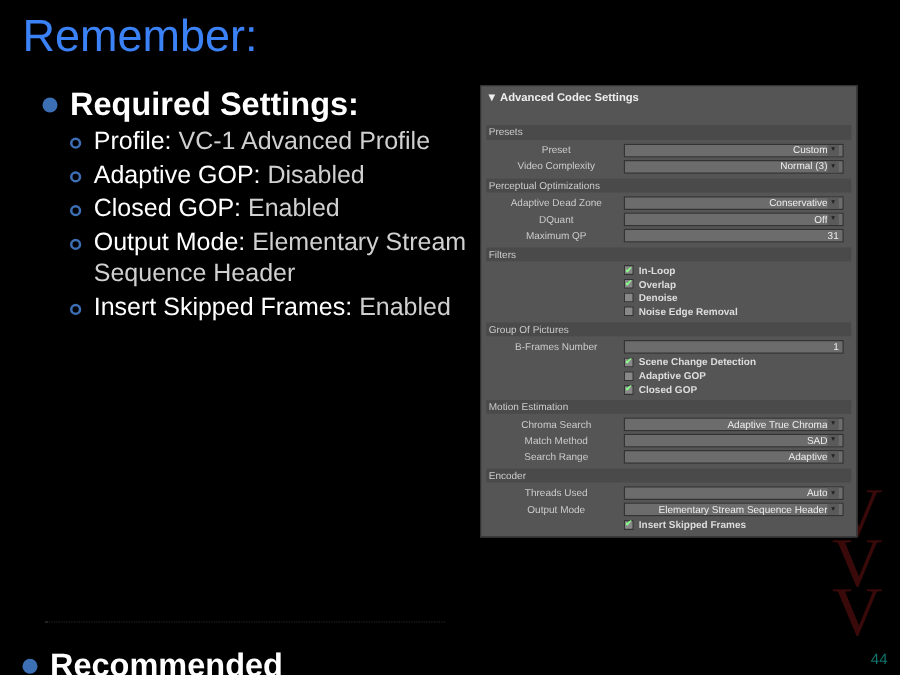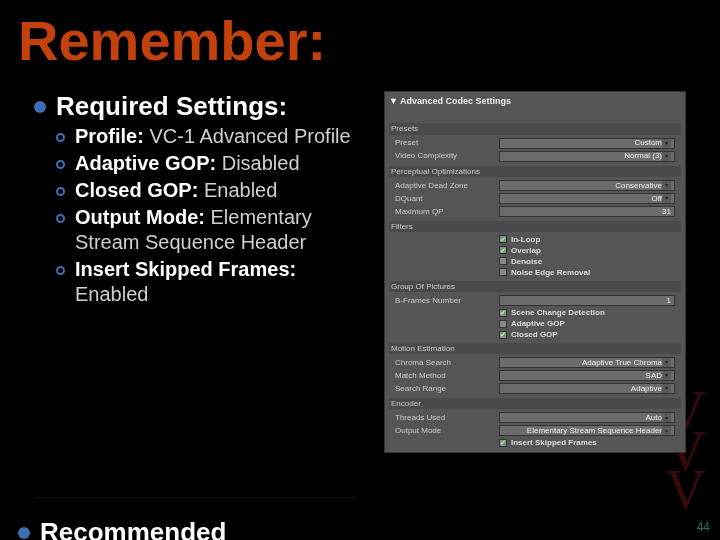"Remember:" .slide-title { color: #c2410c -> #3b82f6; font-size: 56px -> 36px; font-weight: 700 -> 400 }
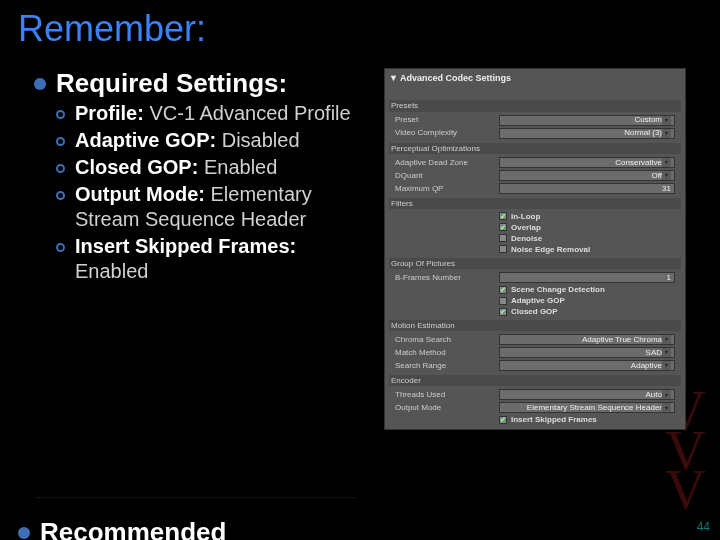"Profile:" .lvl2-text .label { font-weight: 700 -> 400 }
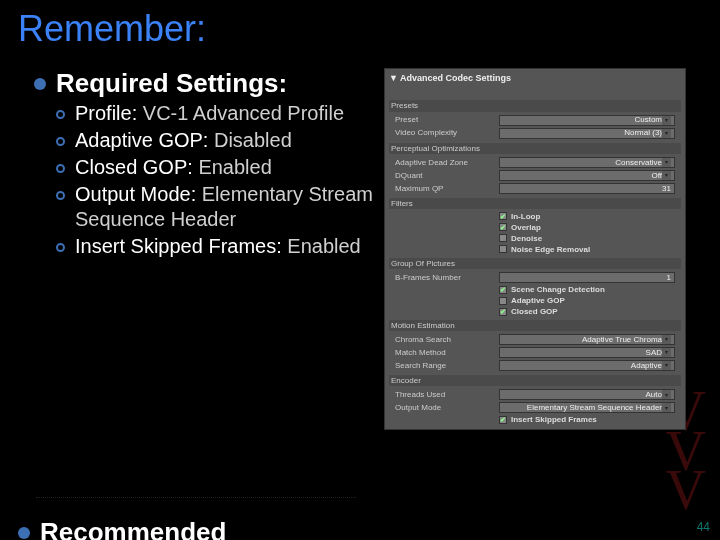"Preset" .row-label { text-align: left -> center }
